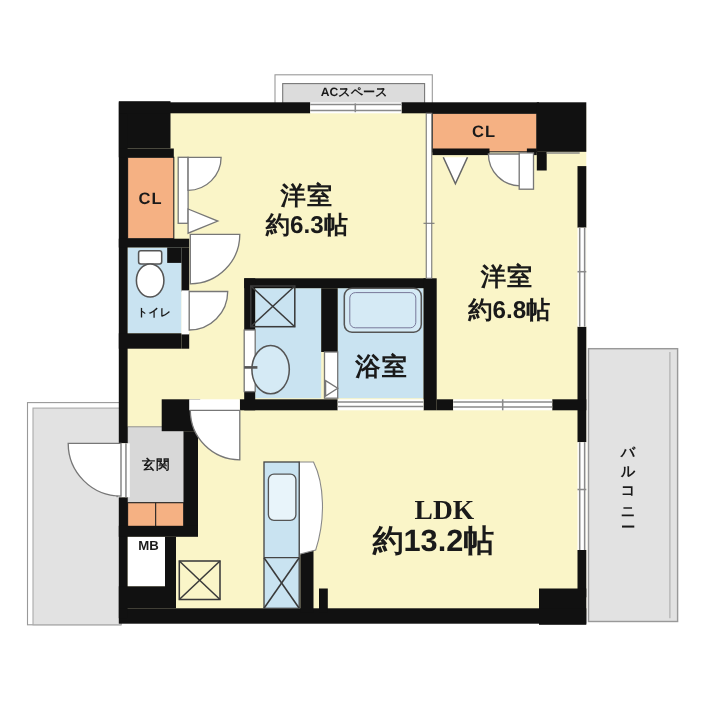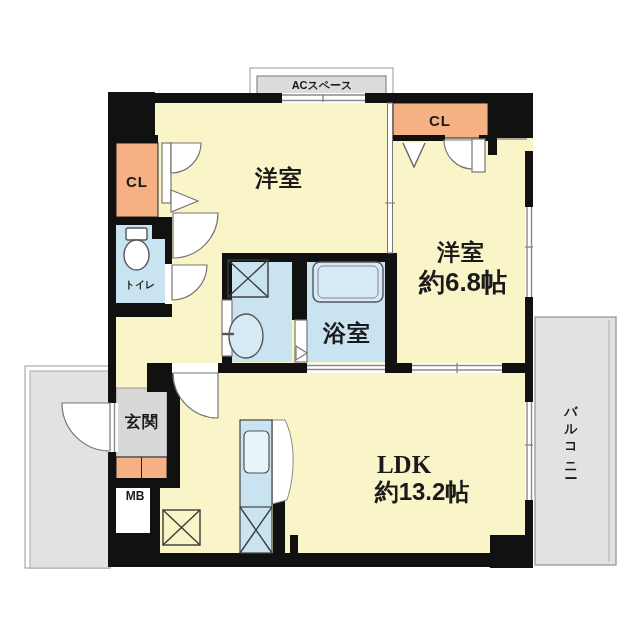"約6.3帖" div.label { html: none -> <div>約6.3帖</div> }
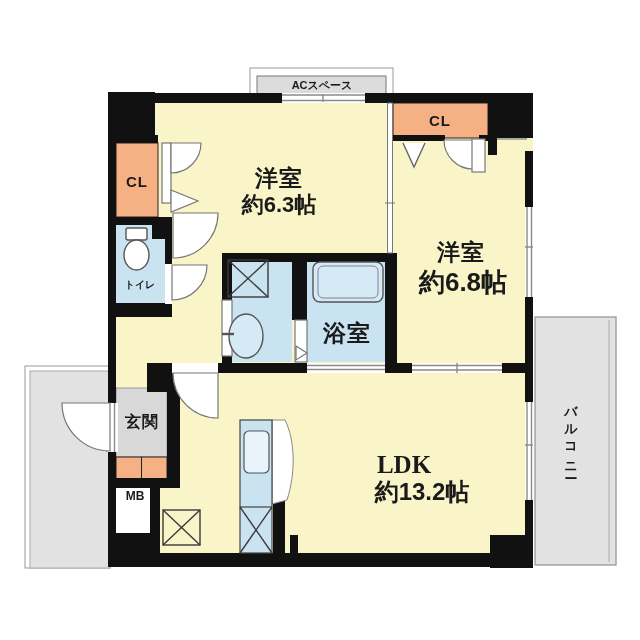"約6.8帖" div.label { font-size: 26px -> 22px }
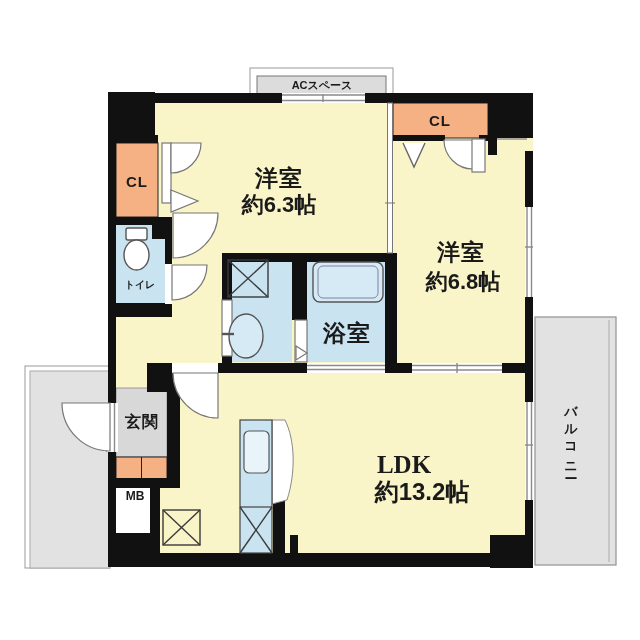"玄関" div.label { font-size: 16px -> 12px }
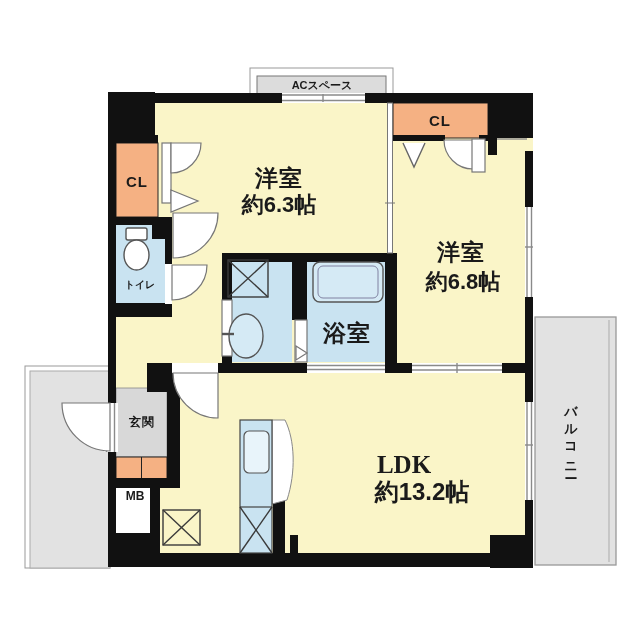"約13.2帖" div.label { font-size: 24px -> 28px; left: 422px -> 394px }
